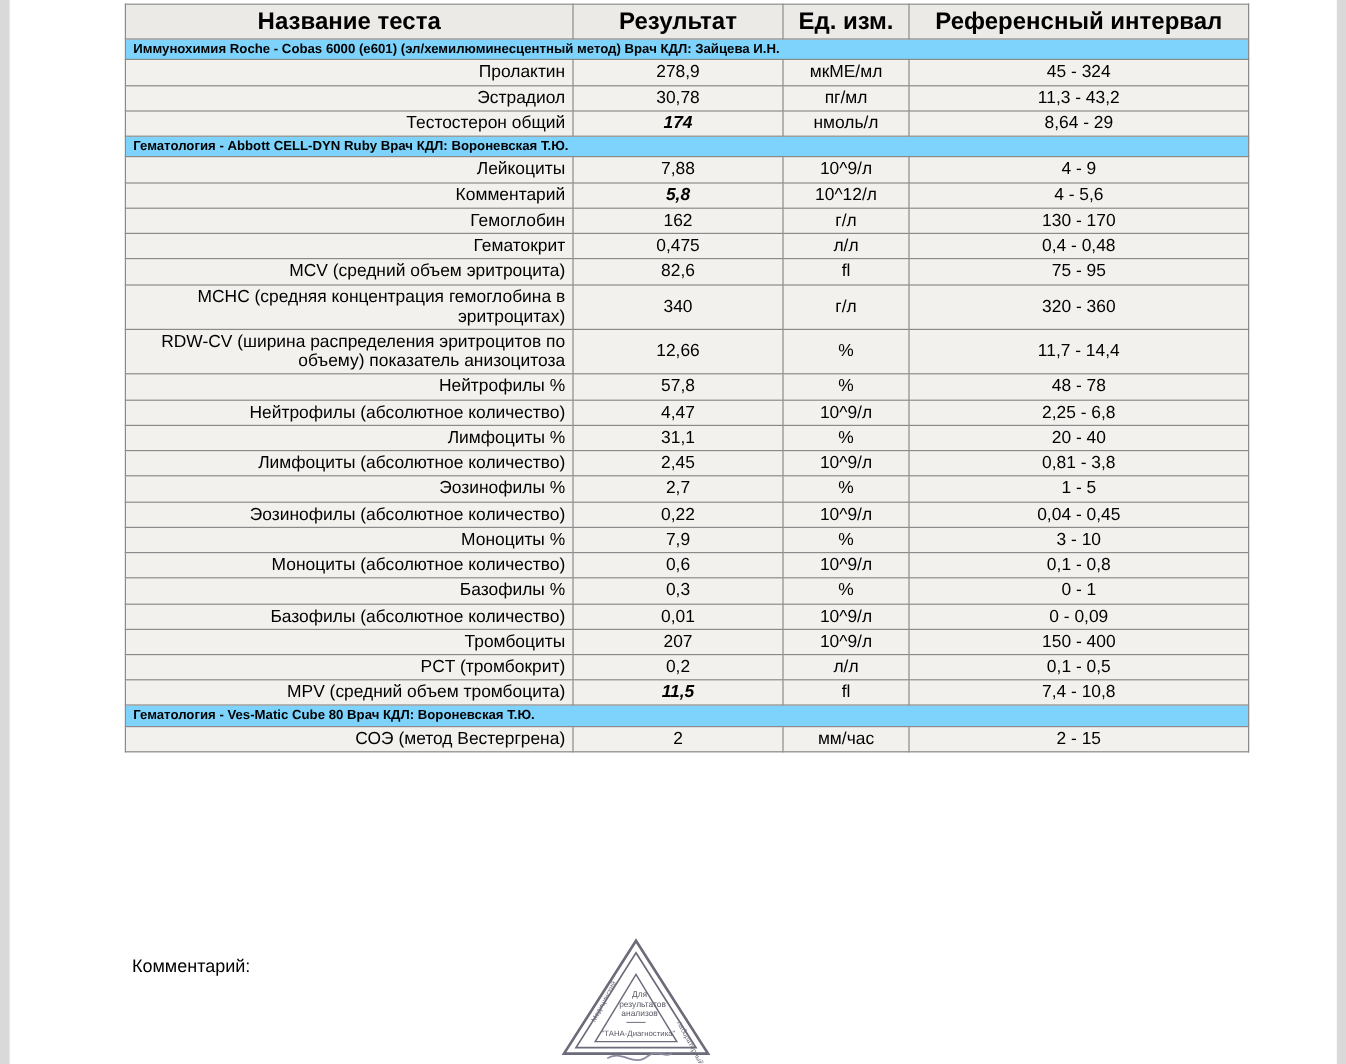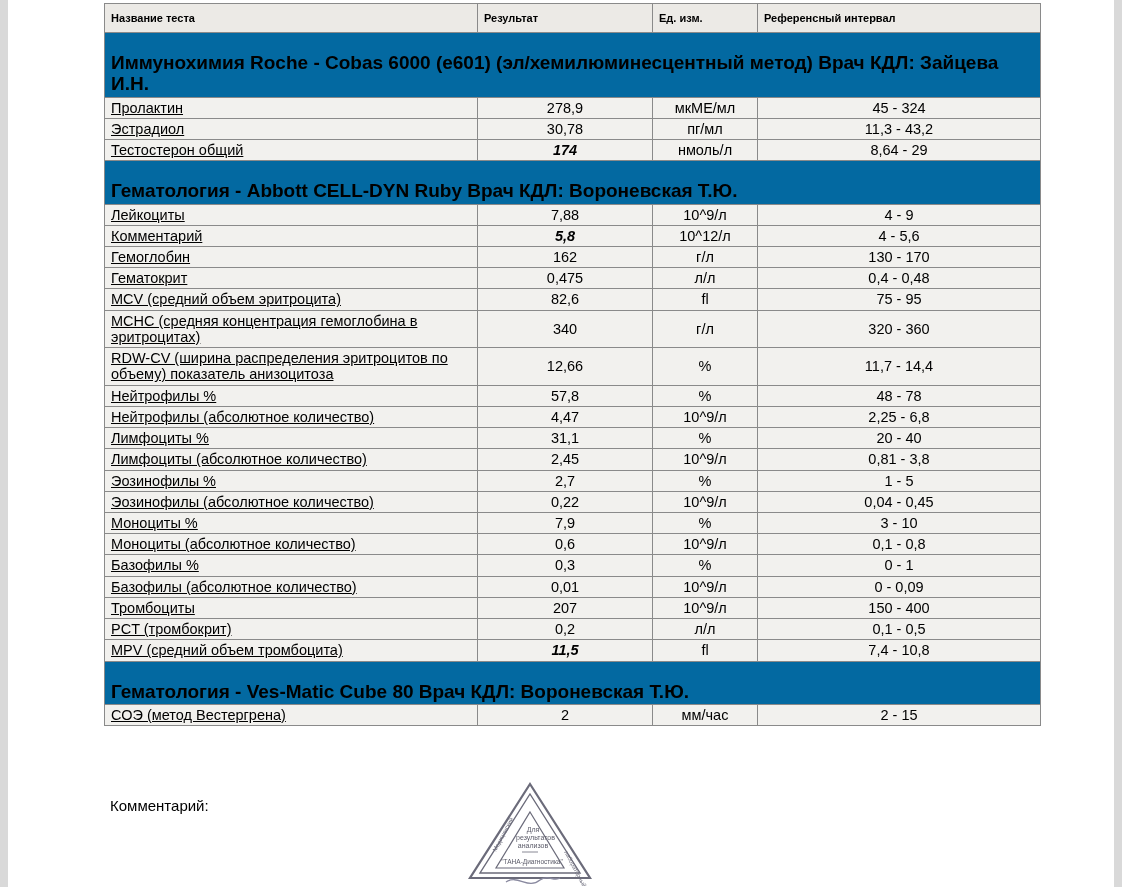"Название теста" tr.head th { font-size: 11px -> 20px; text-align: left -> center }
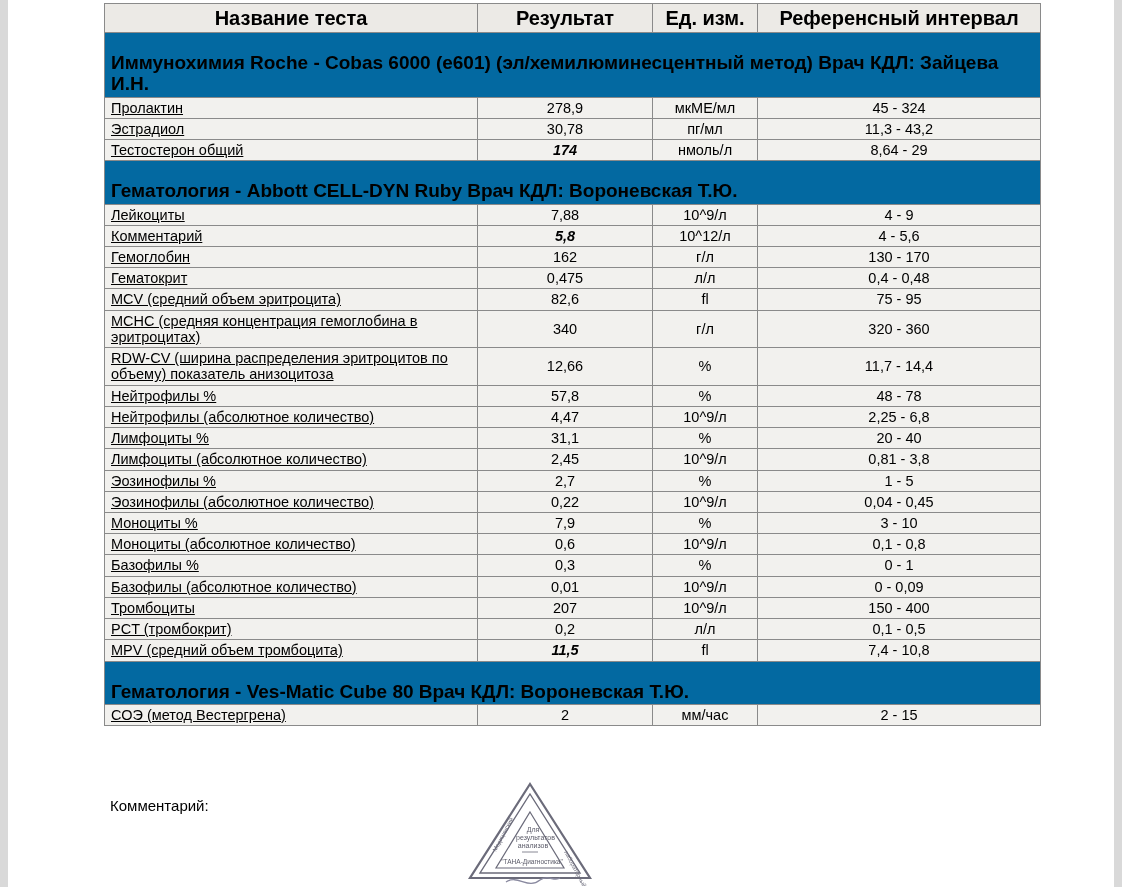"Иммунохимия Roche - Cobas 6000" tr.section td { background: #0369a1 -> #7dd3fc; font-size: 19px -> 11px; padding-top: 19px -> 2px }
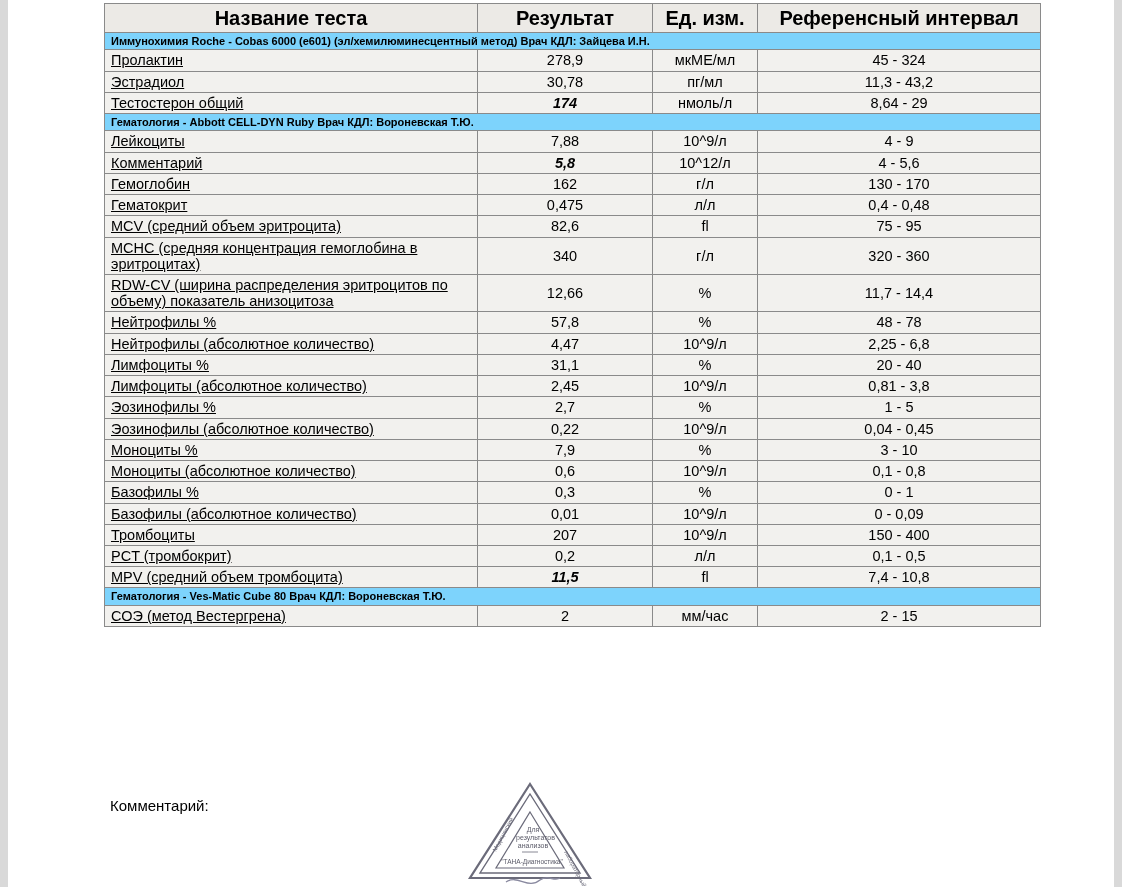"Пролактин" td.name { text-align: left -> right; text-decoration: underline -> none }
